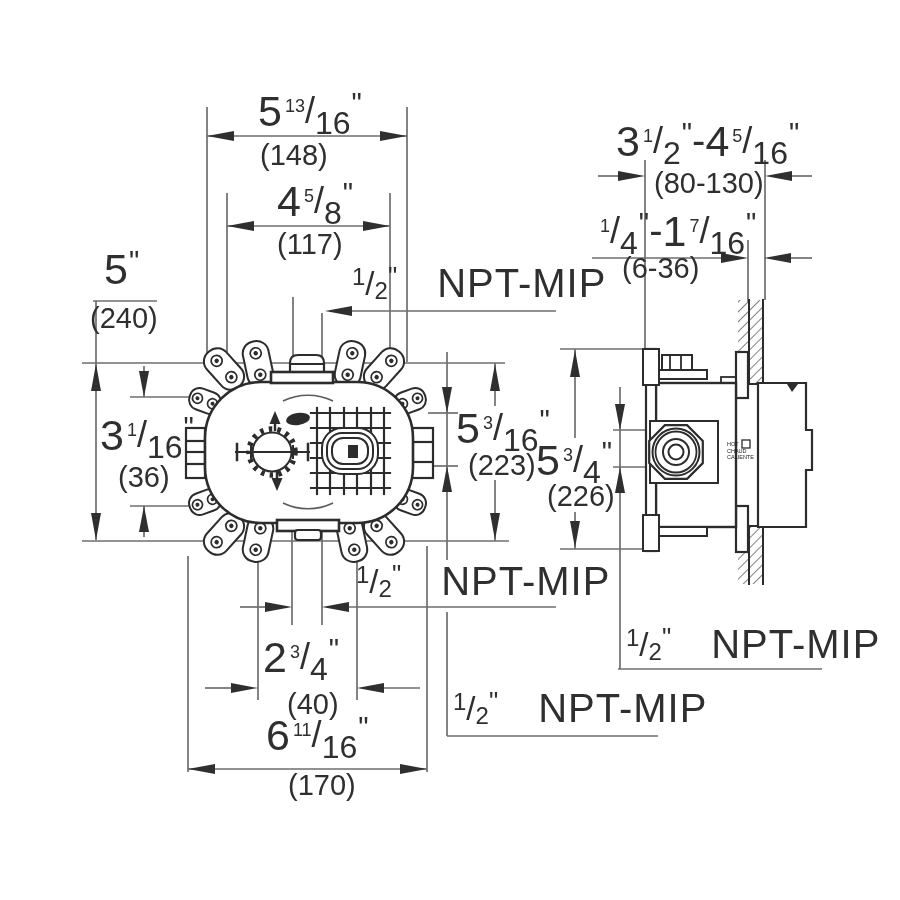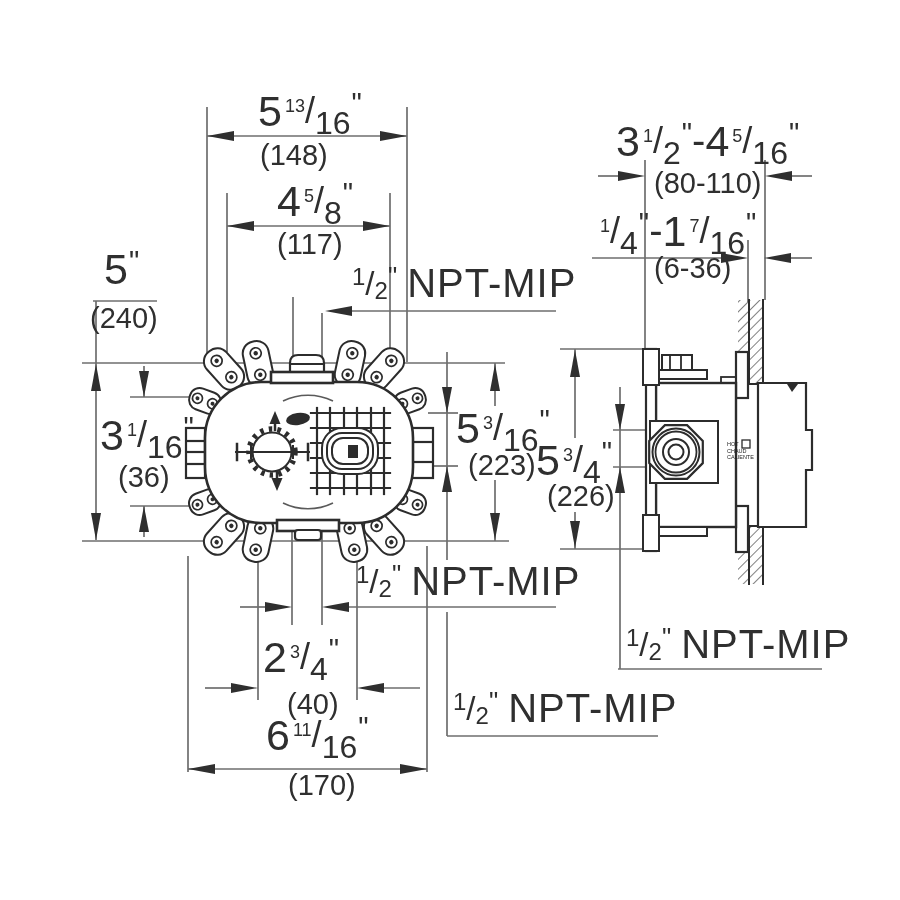"(80-110)" div.mm { text: 80-110 -> 80-130 }
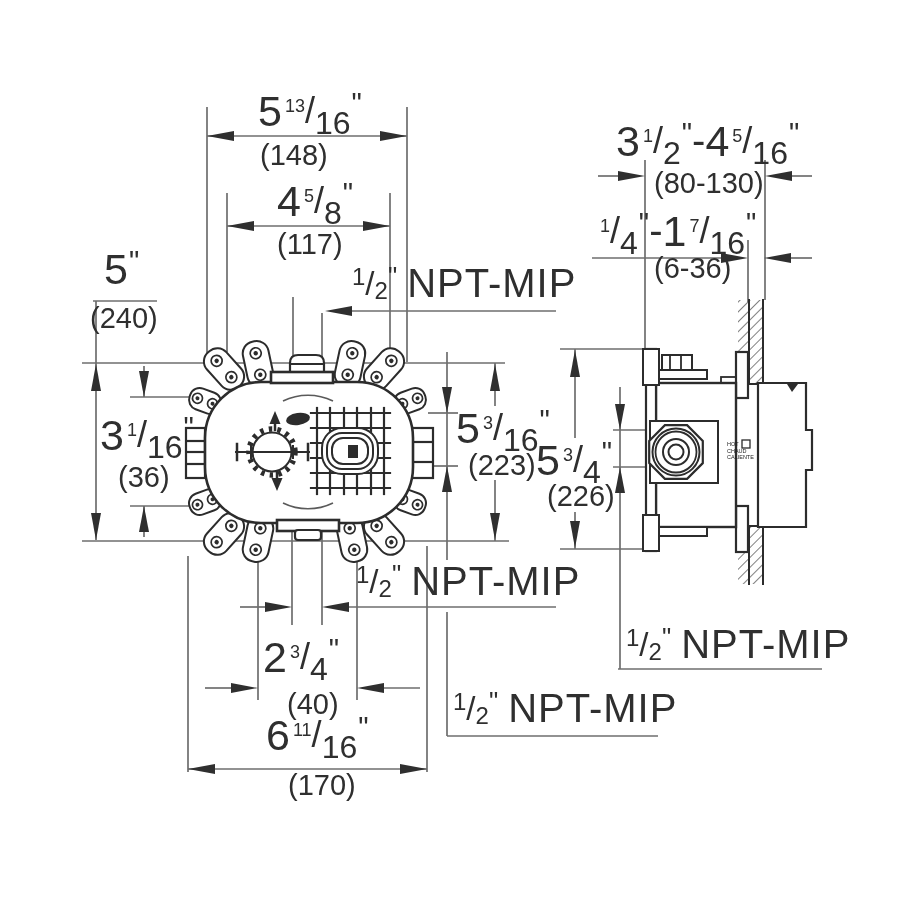"NPT-MIP" .npt .t { padding-left: none -> 30px }
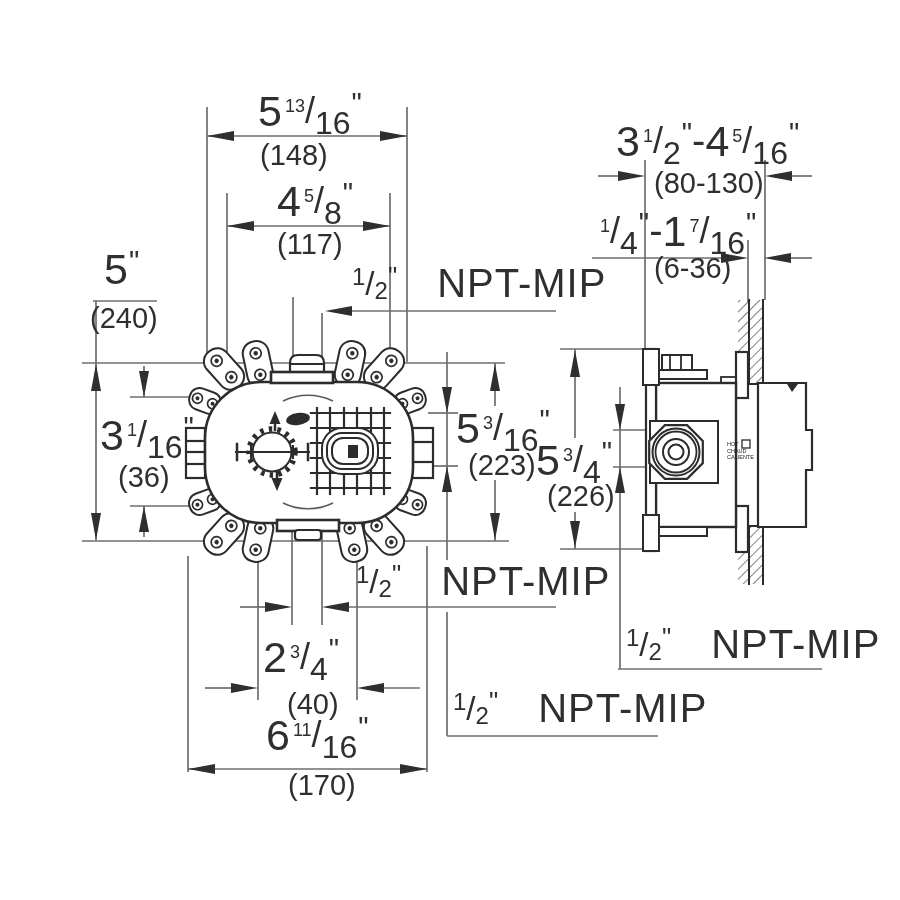"(6-36)" div.mm { left: 654px -> 622px }
